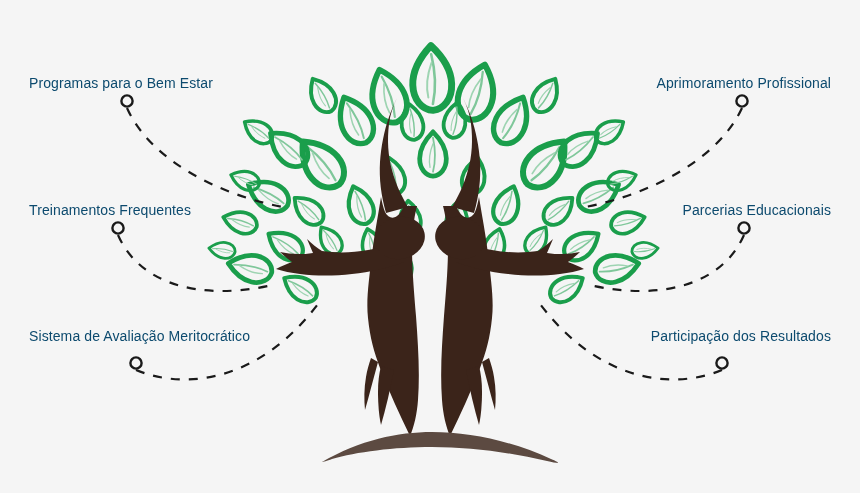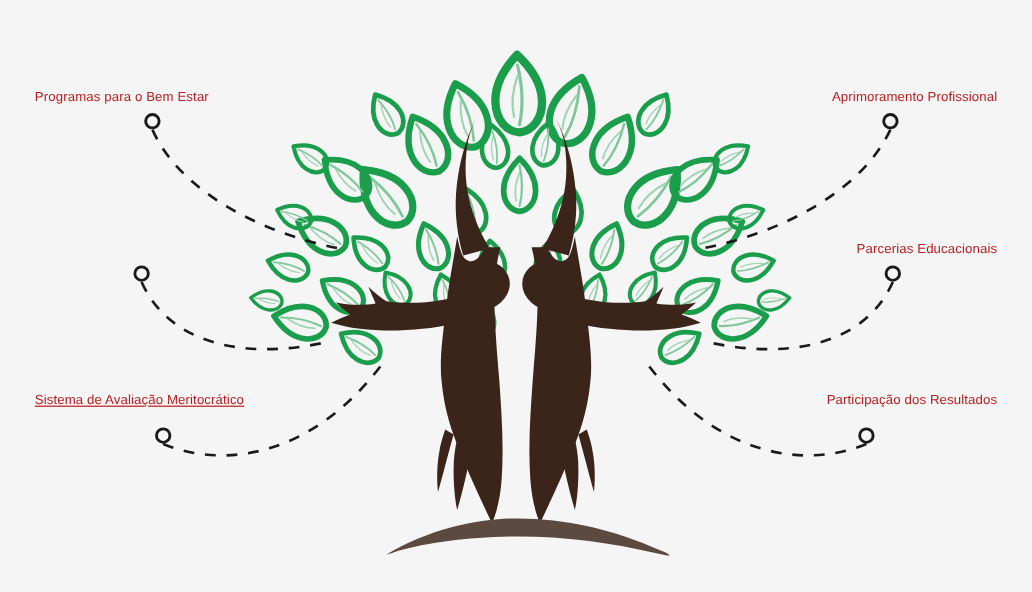"Programas para o Bem Estar" .label { color: #b91c1c -> #0c4a6e; font-size: 11px -> 14px }
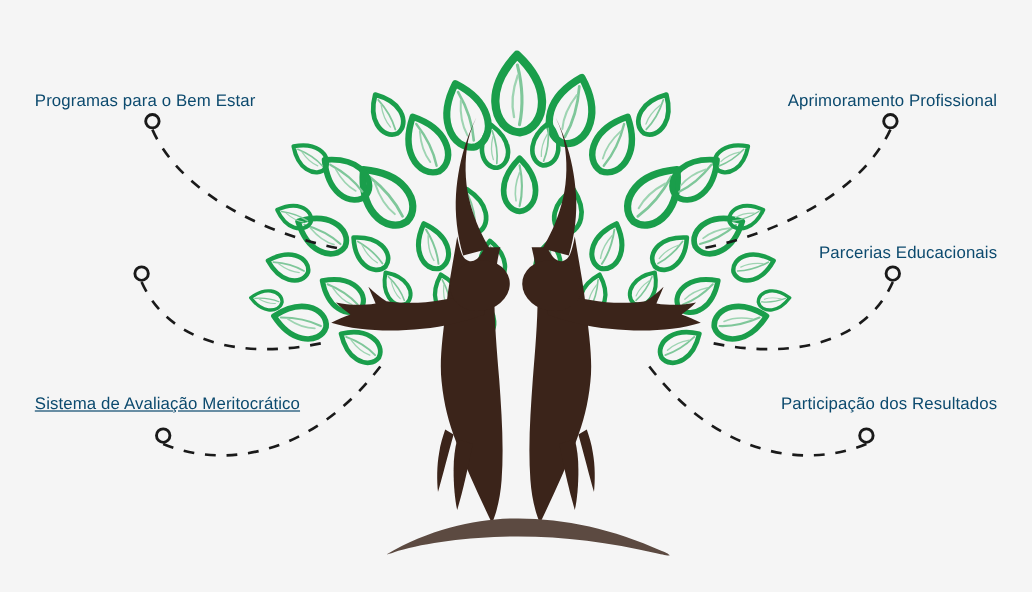"Treinamentos Frequentes" div.label { html: none -> <div>Treinamentos Frequentes</div> }
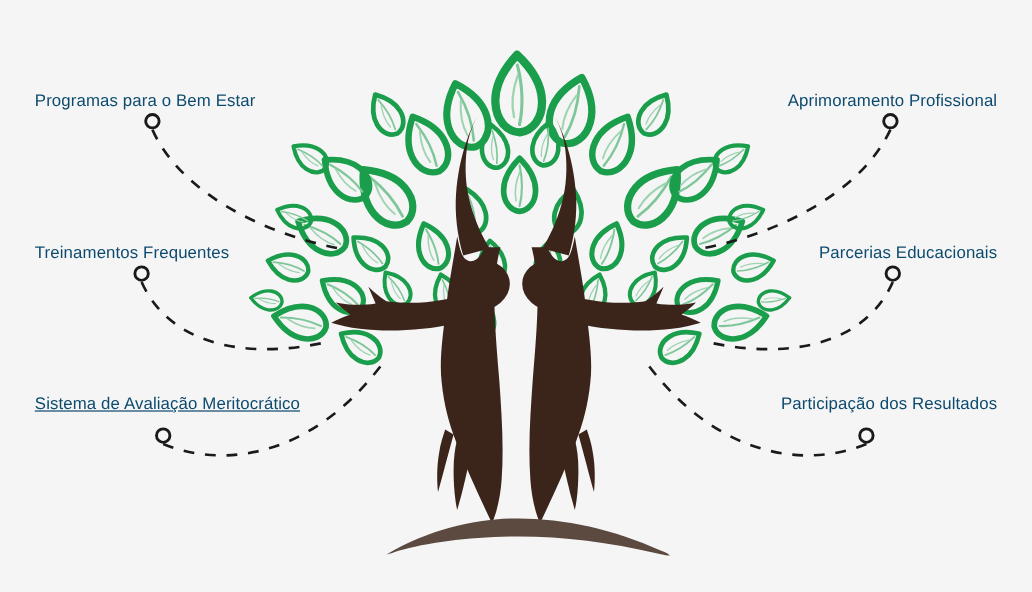"Sistema de Avaliação Meritocrático" div.label { text-decoration: underline -> none }
